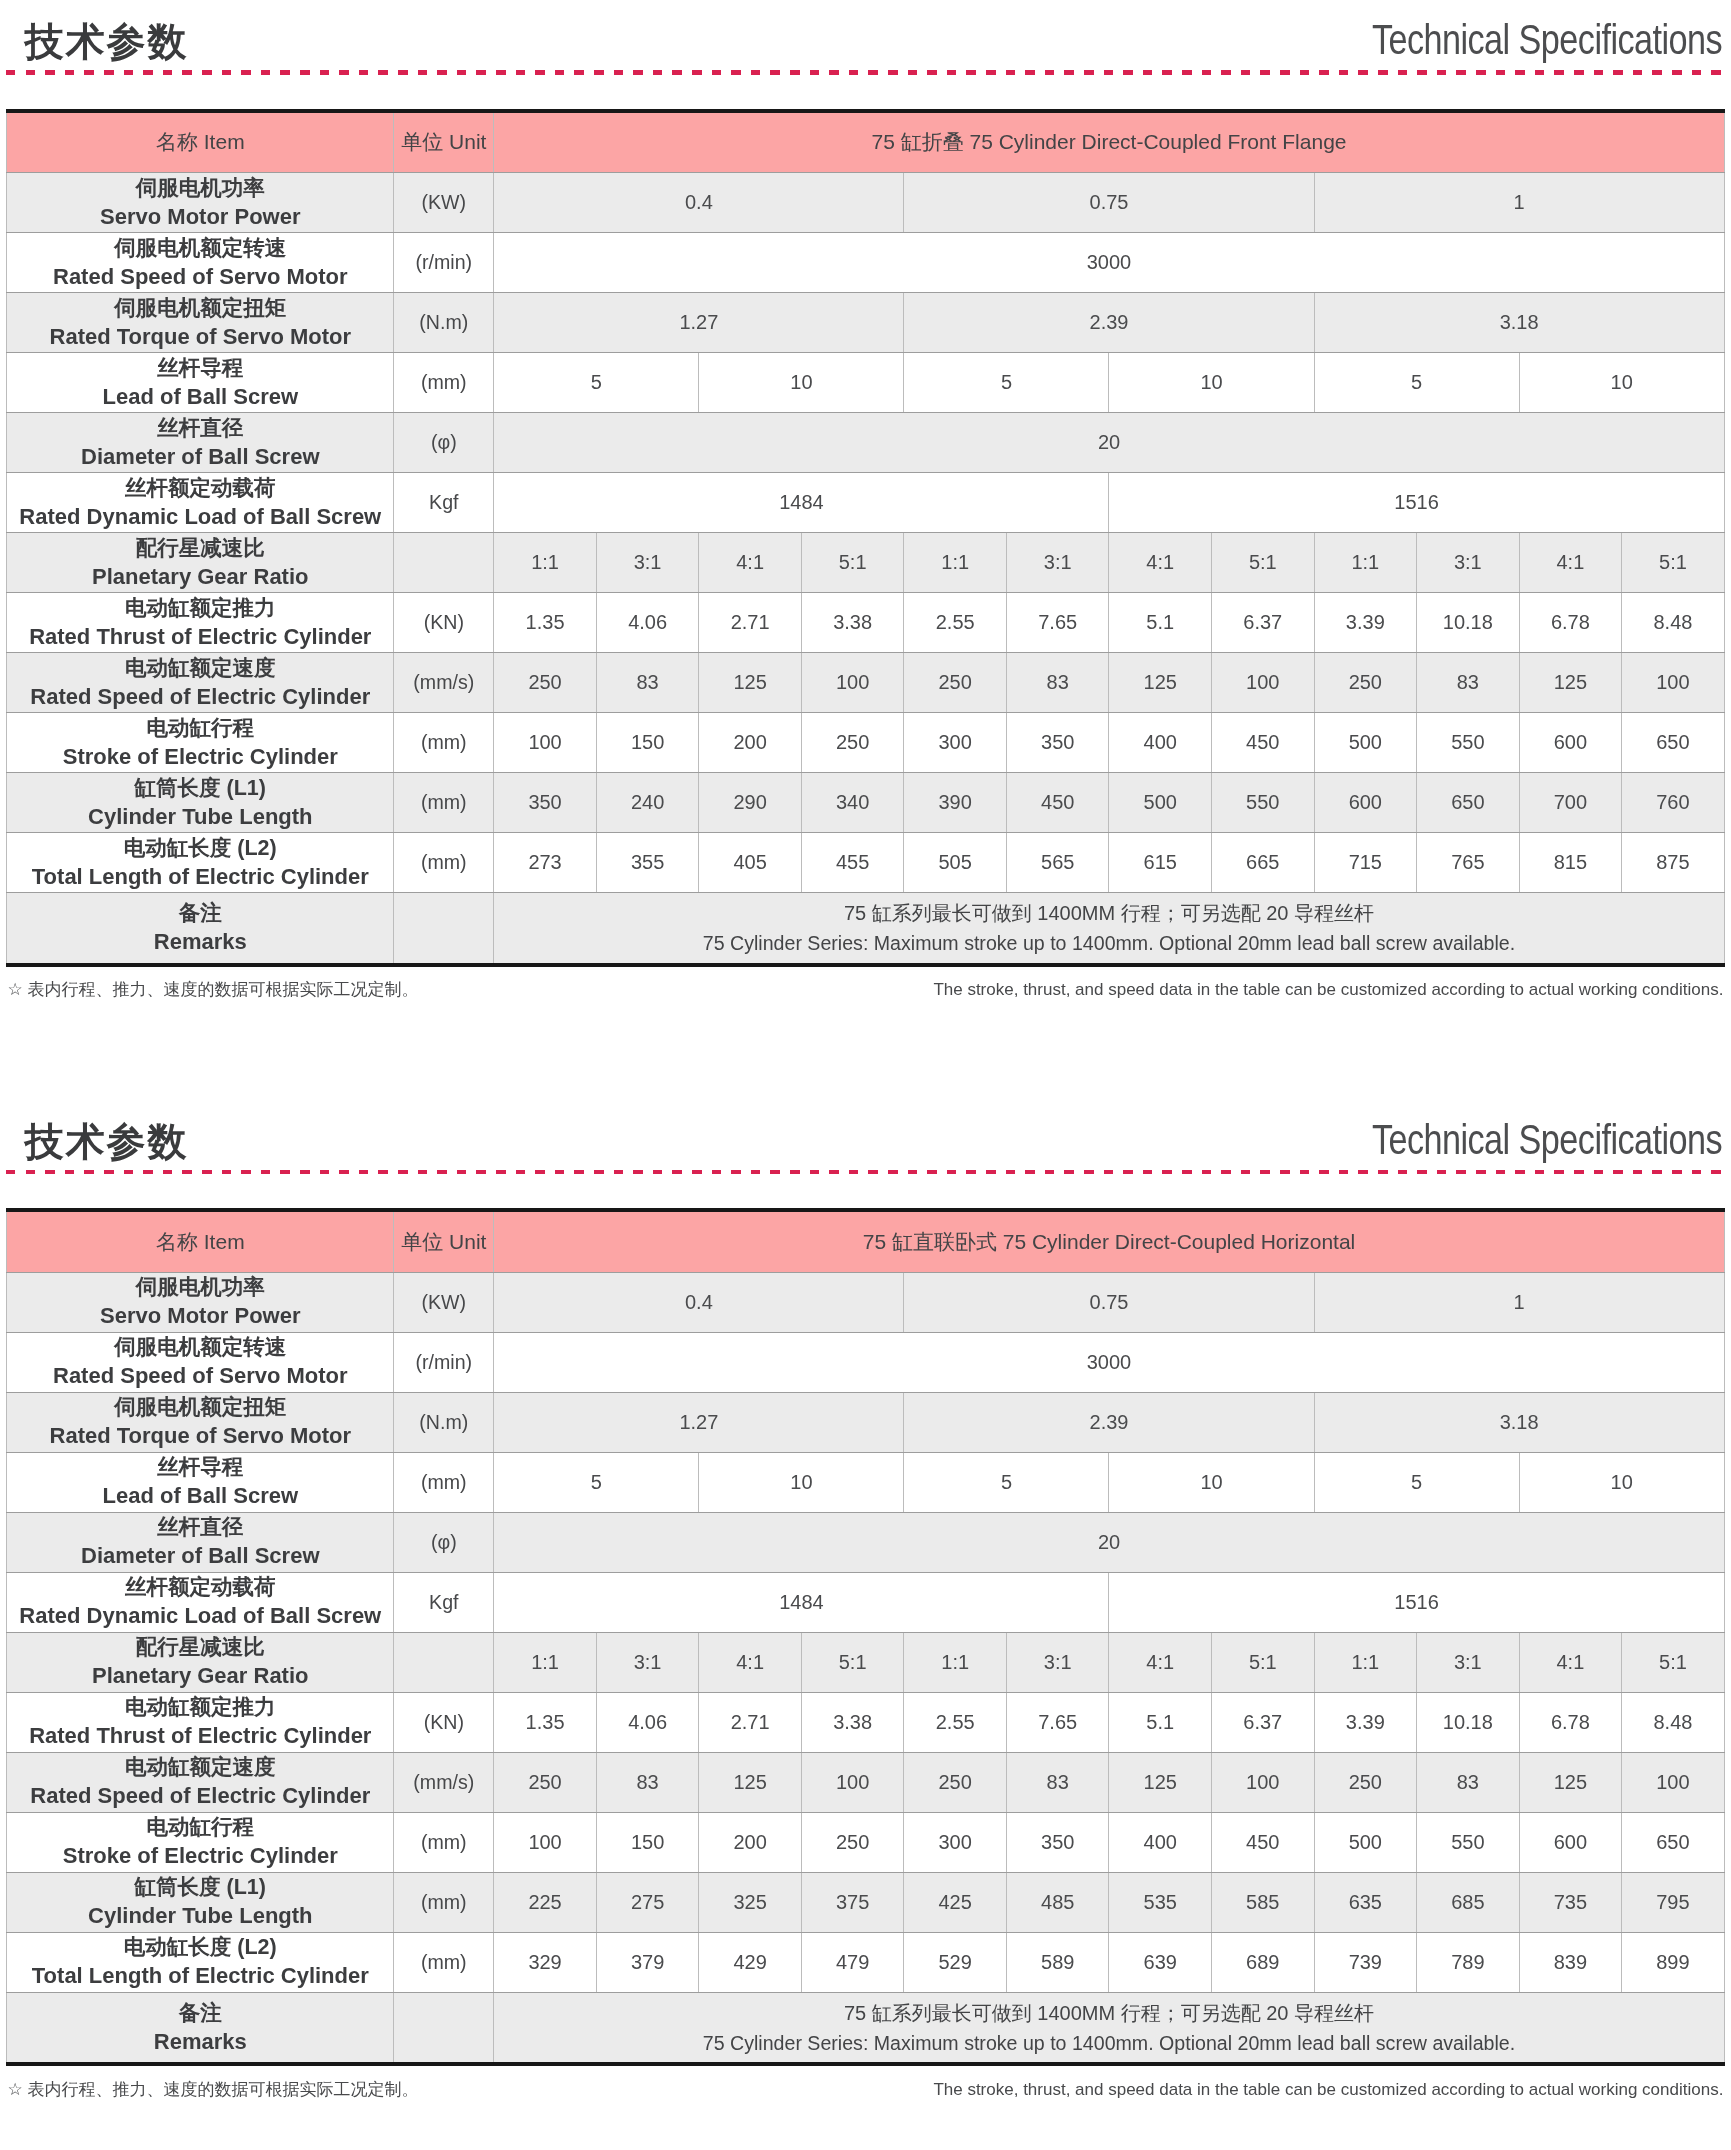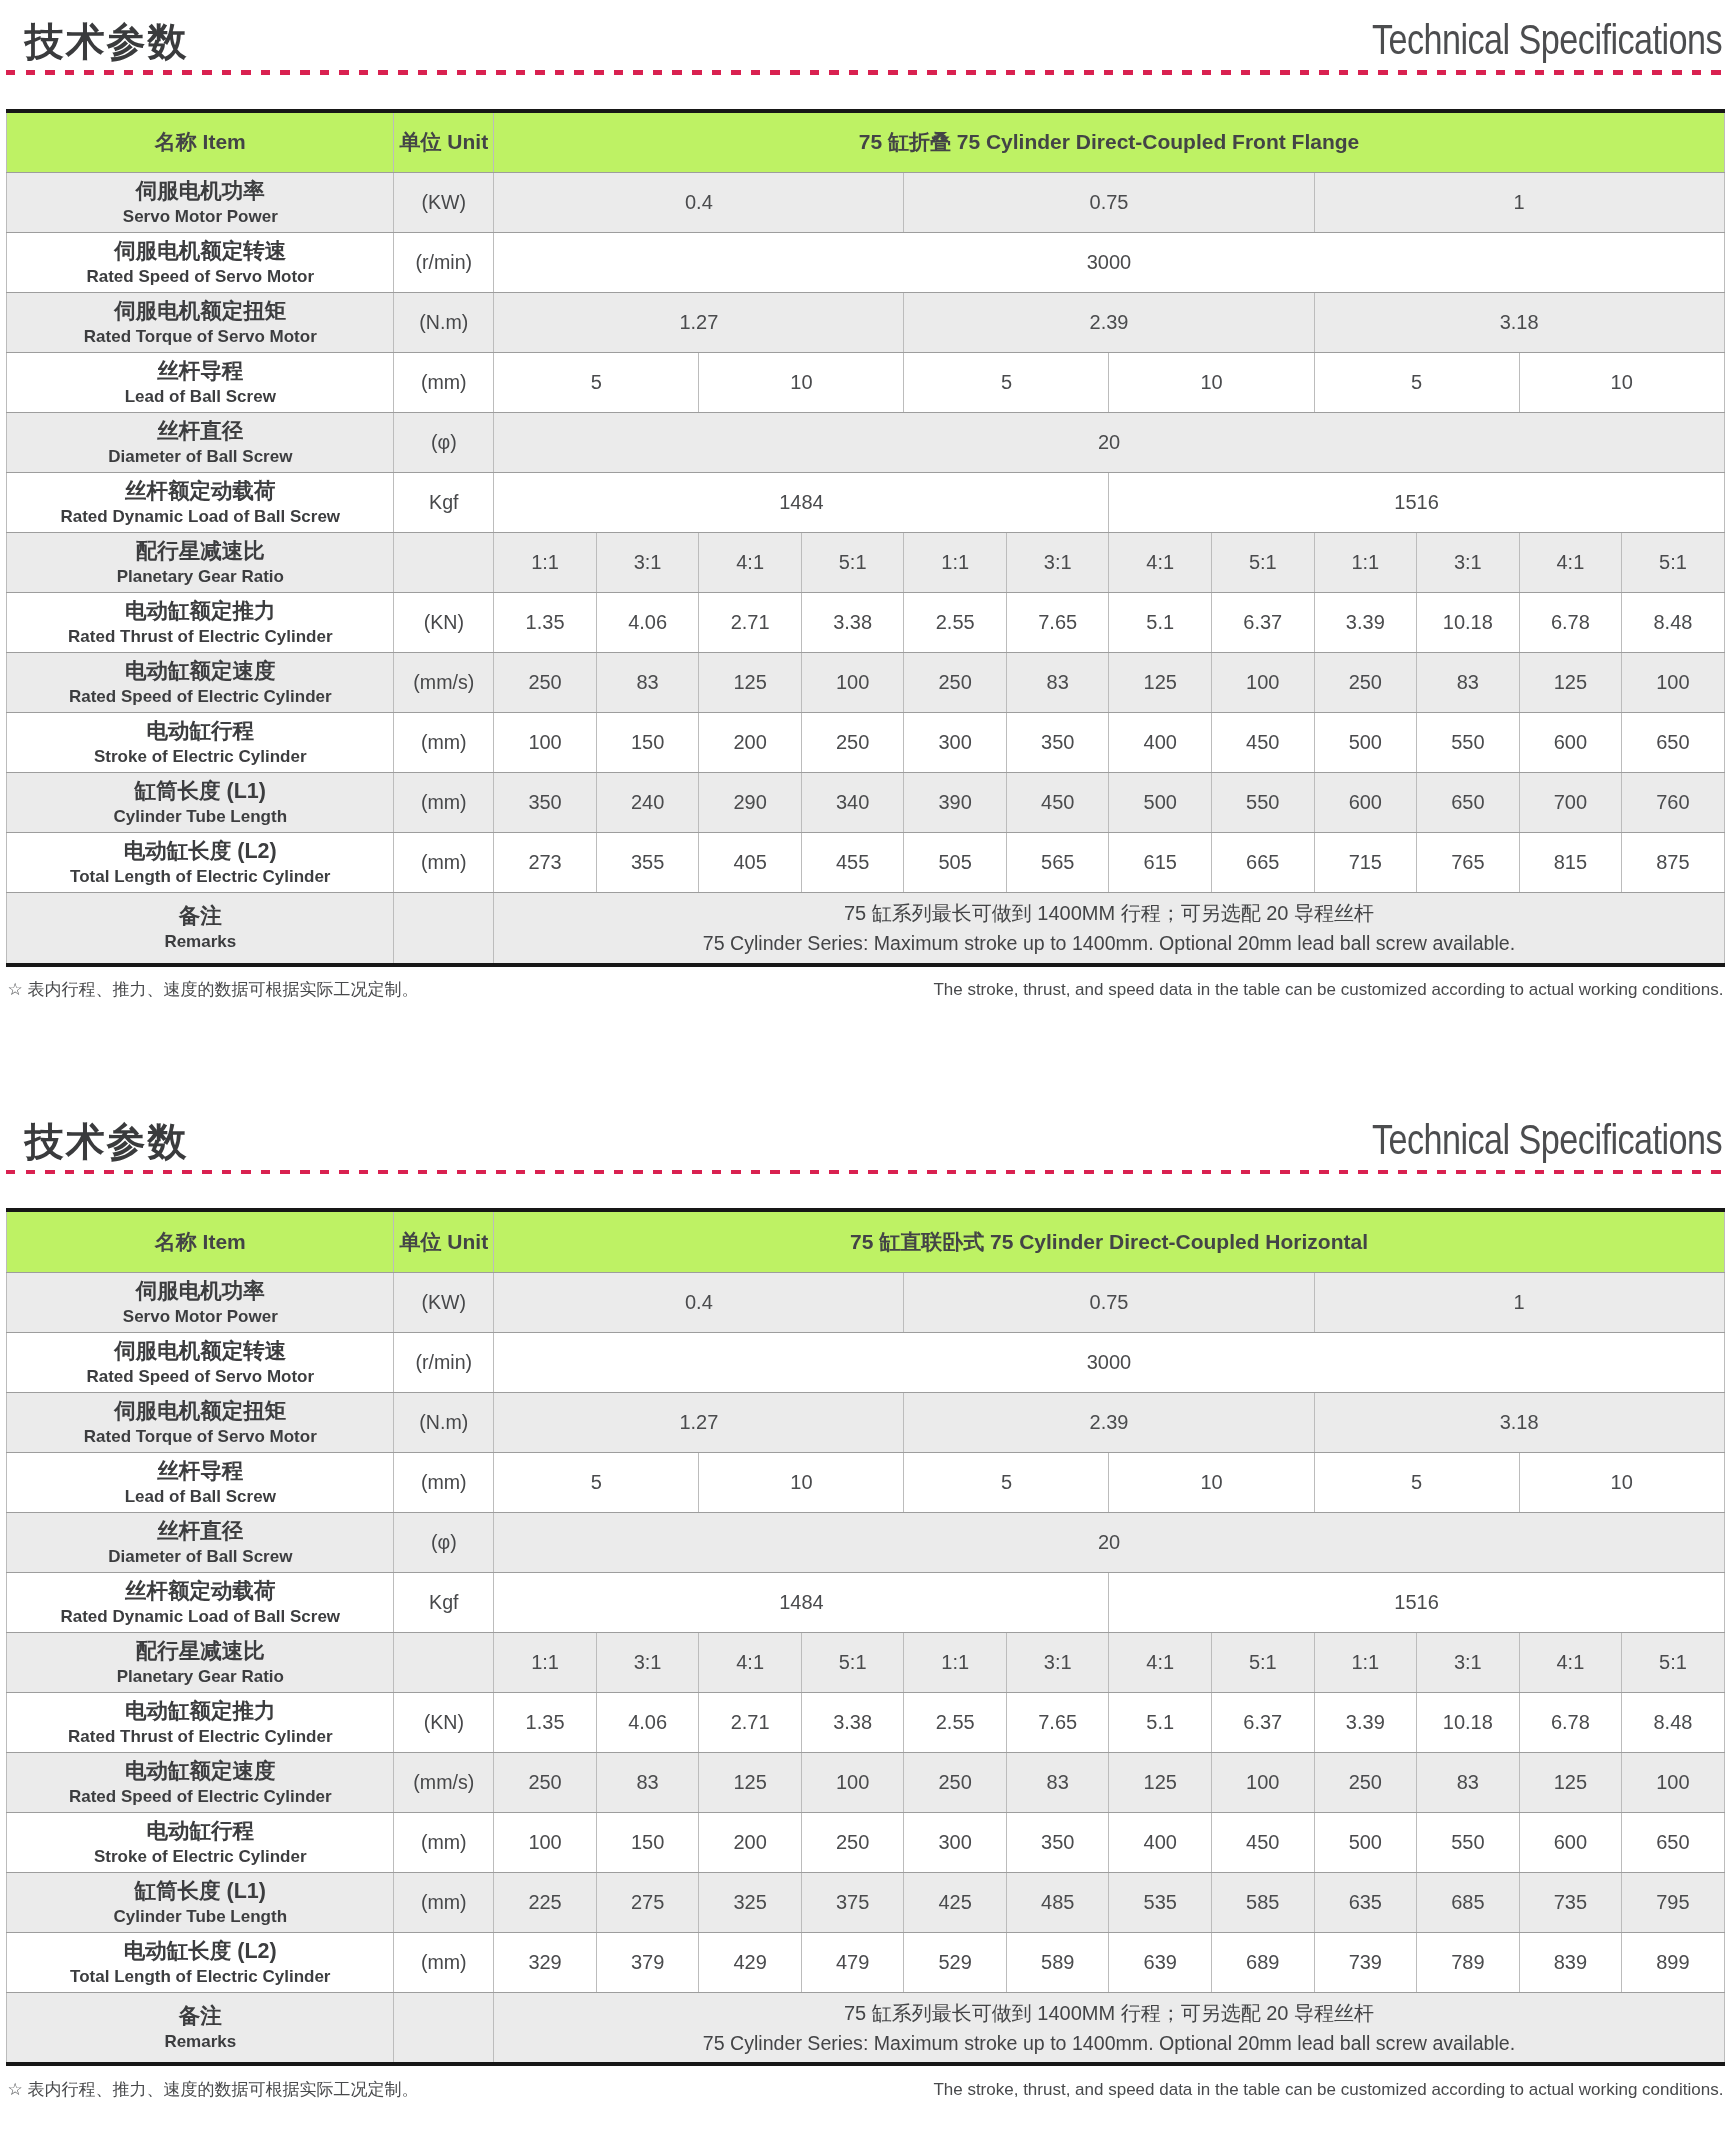"名称 Item" .head-row th { background: #bef264 -> #fca5a5; font-weight: bold -> normal }
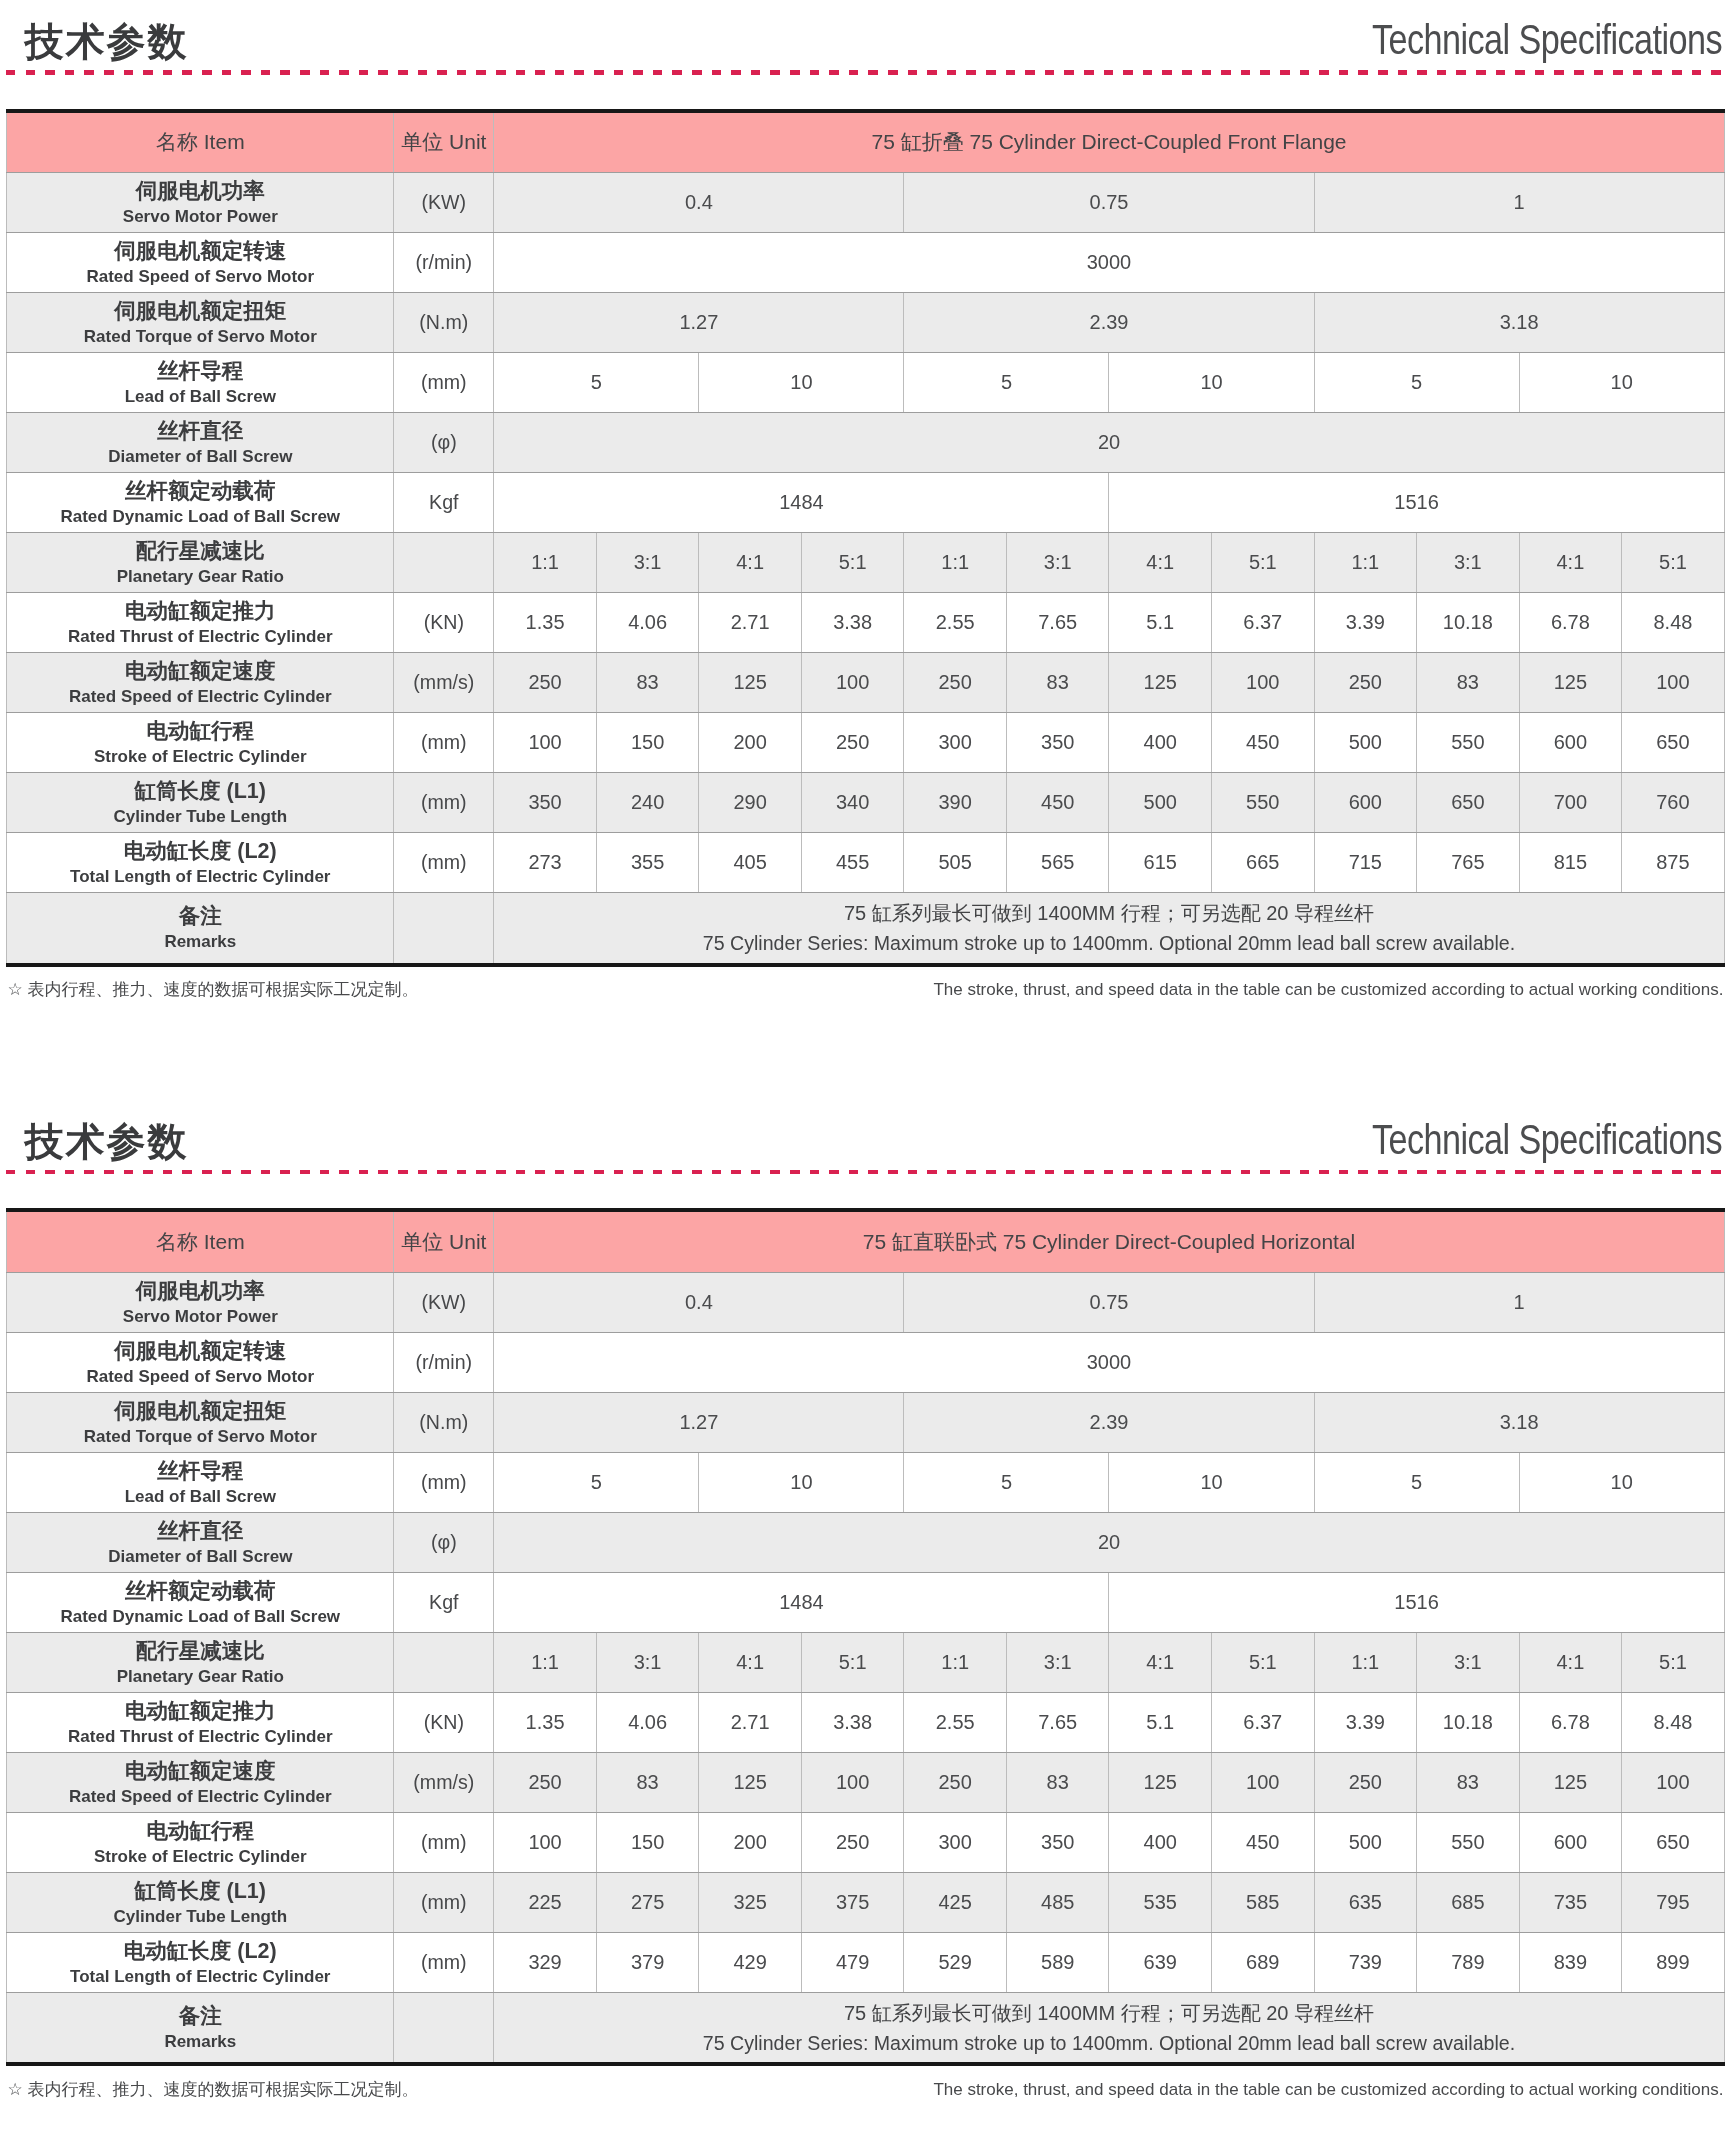"Servo Motor Power" .label-cell .len { font-size: 17px -> 22px }
